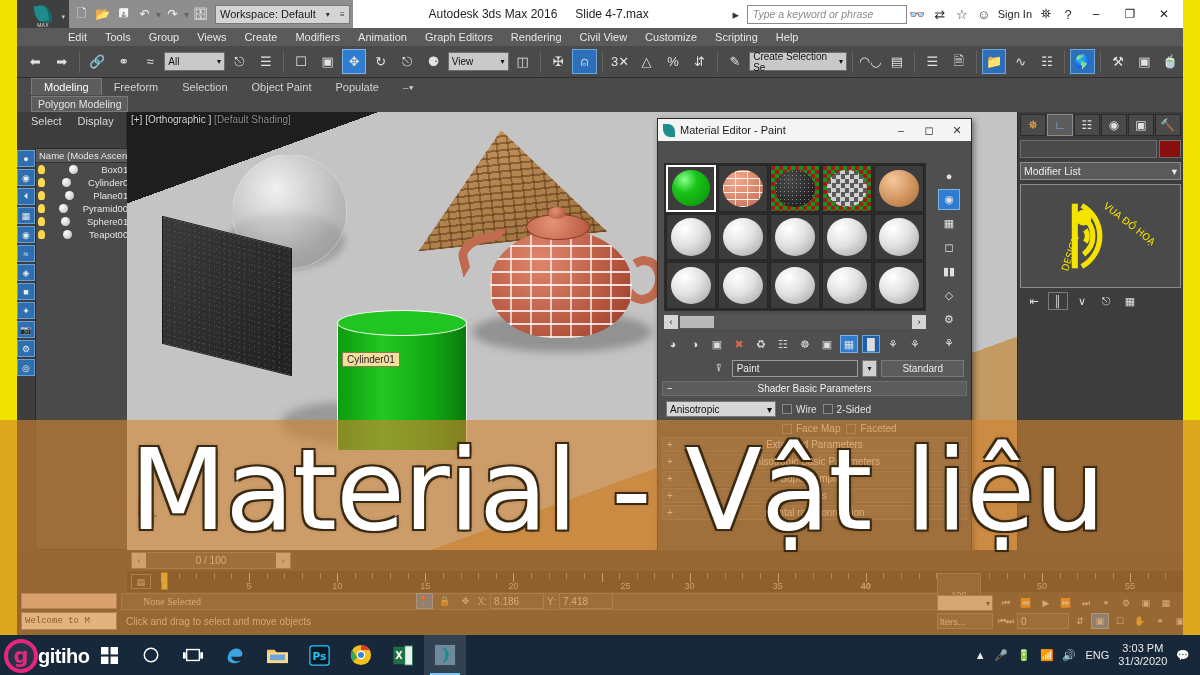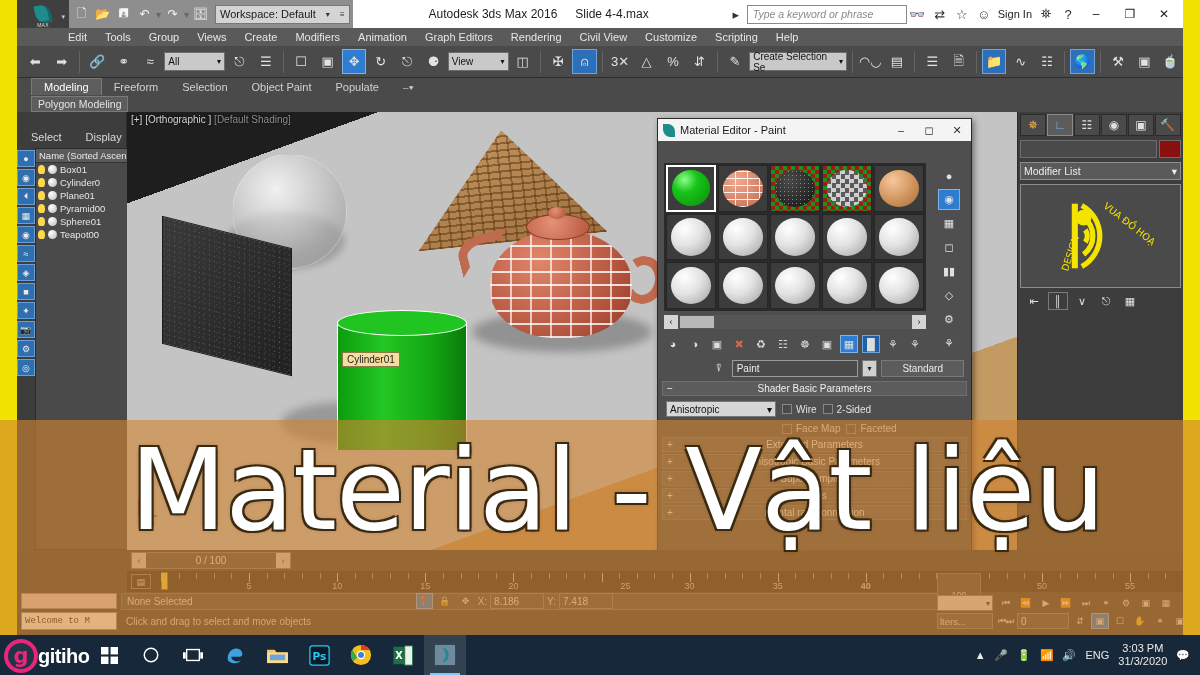"Slide 4-4.max" span { text: 4-4.max -> 4-7.max }
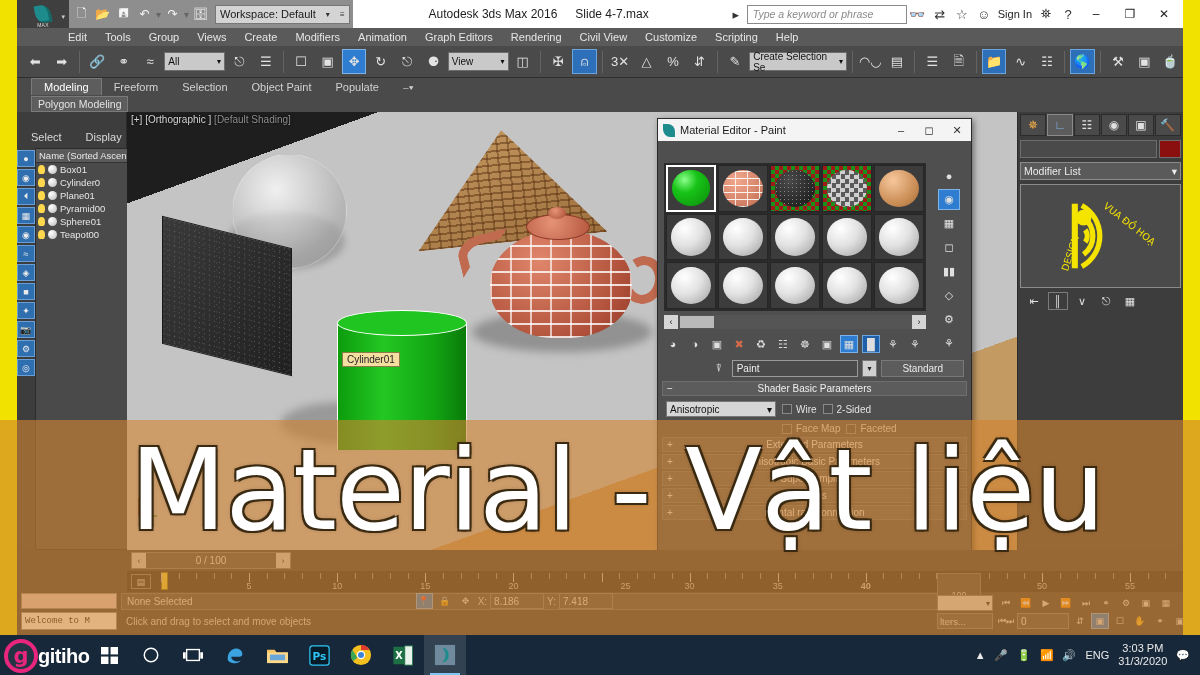"Select" .lp-head { gap: 24px -> 16px; padding: 19px 0 0 14px -> 3px 0 0 14px }
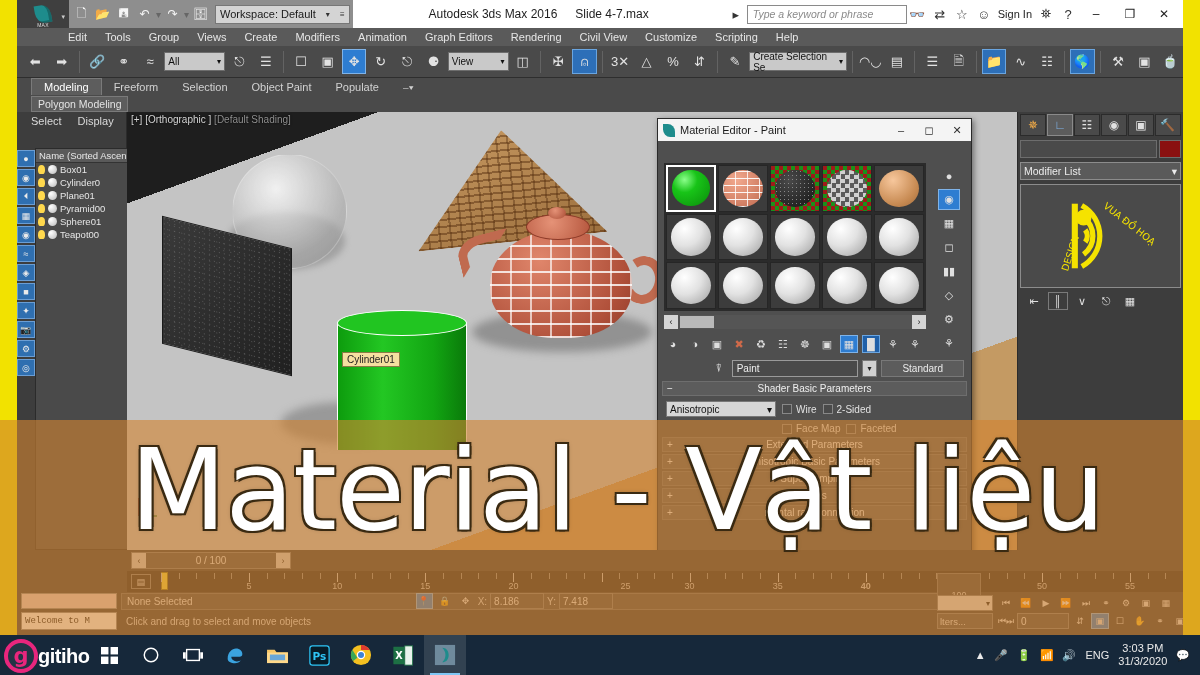"Name (Sorted Ascen" div.lp-col { text: Sorted -> Modes }
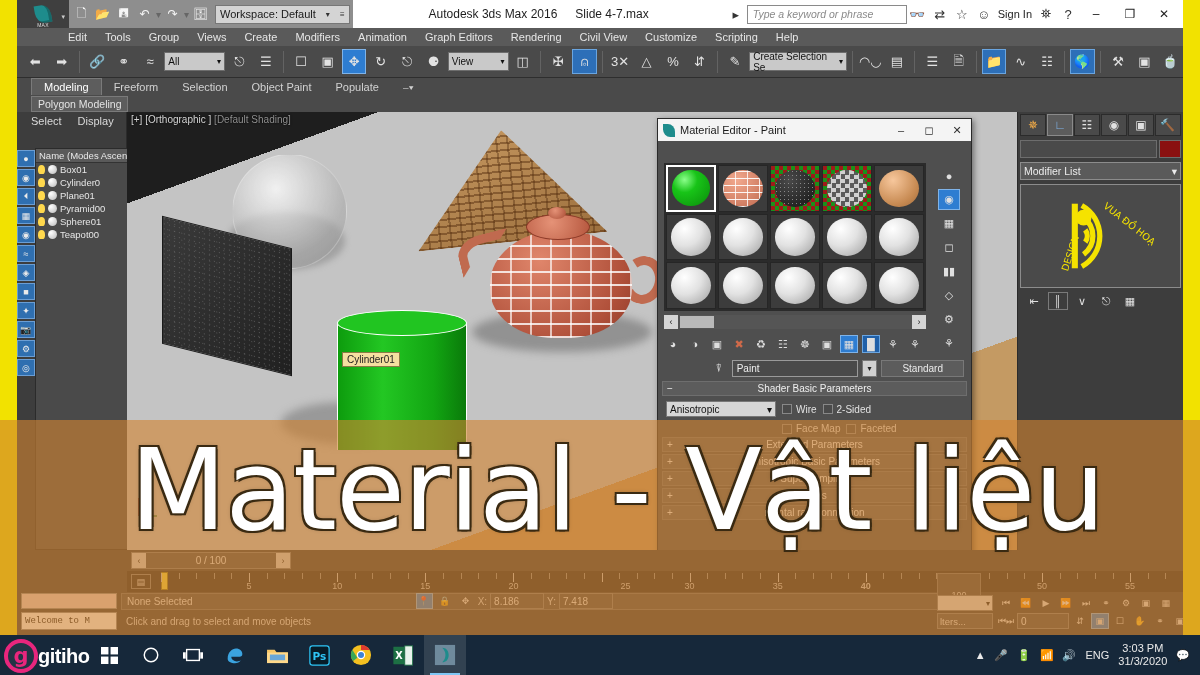"Box01" .lp-row { justify-content: none -> space-between }
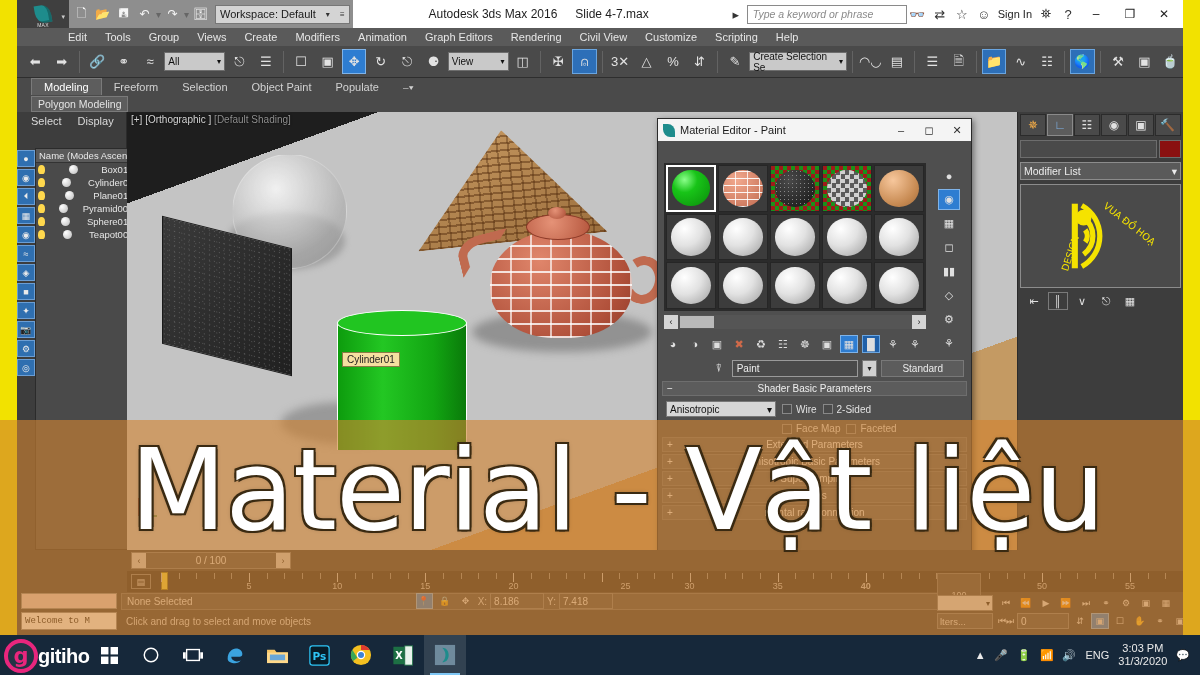"None Selected" .sb-prompt { font-family: none -> Liberation Serif, serif; padding-left: 5px -> 21px }
